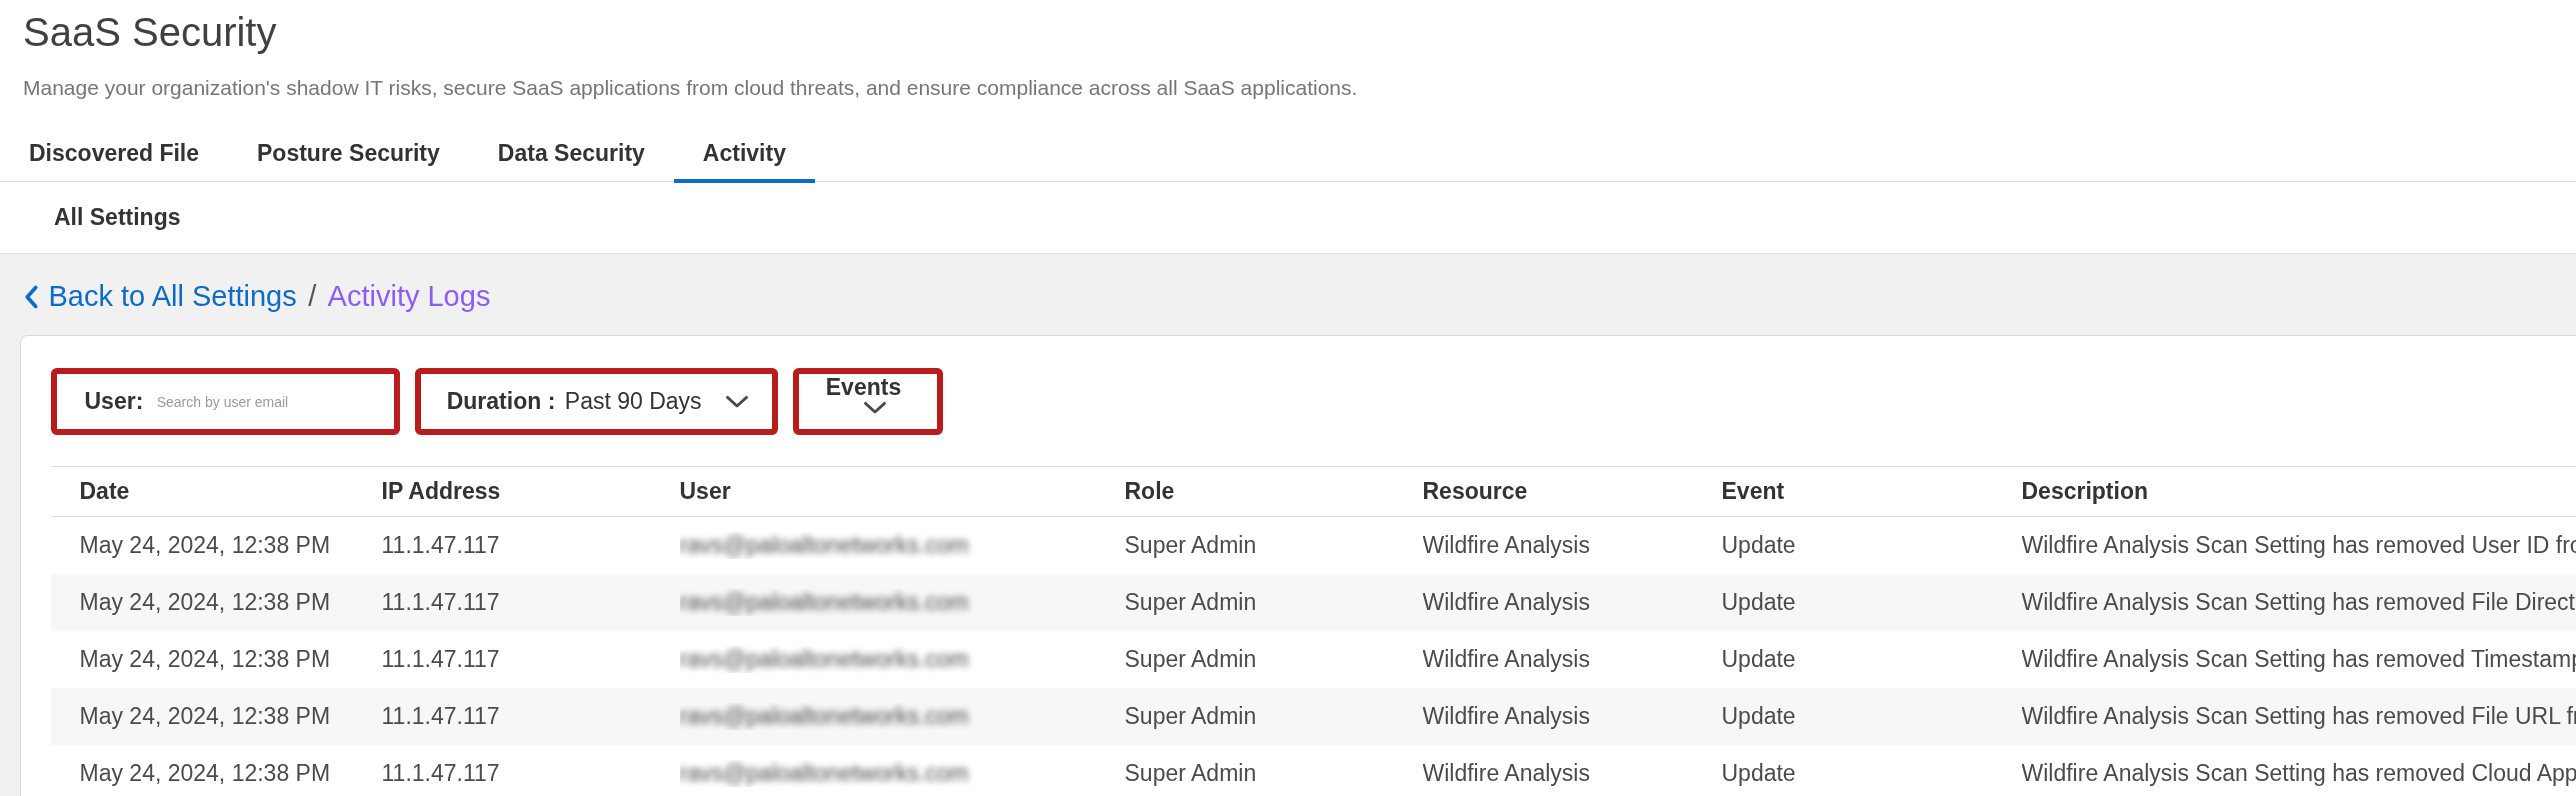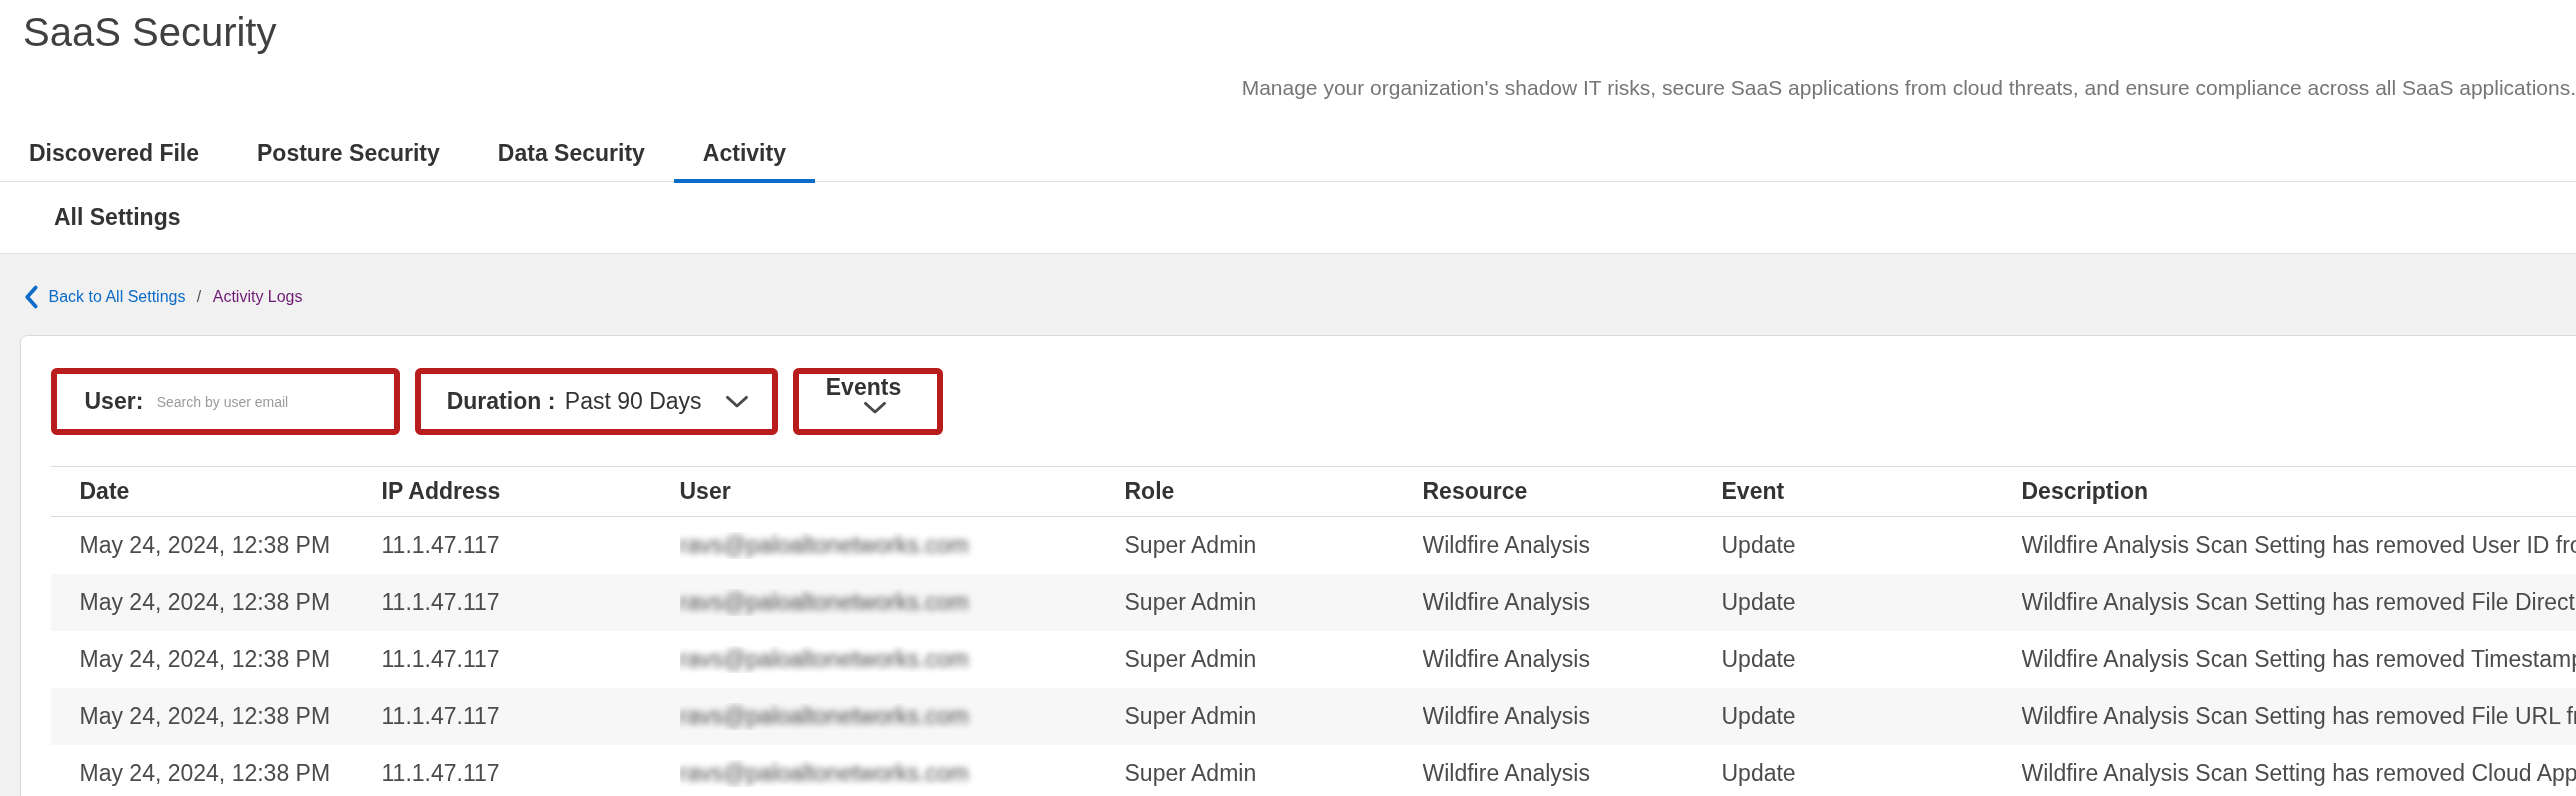"Manage your organization's shadow IT" .page-subtitle { text-align: right -> none }
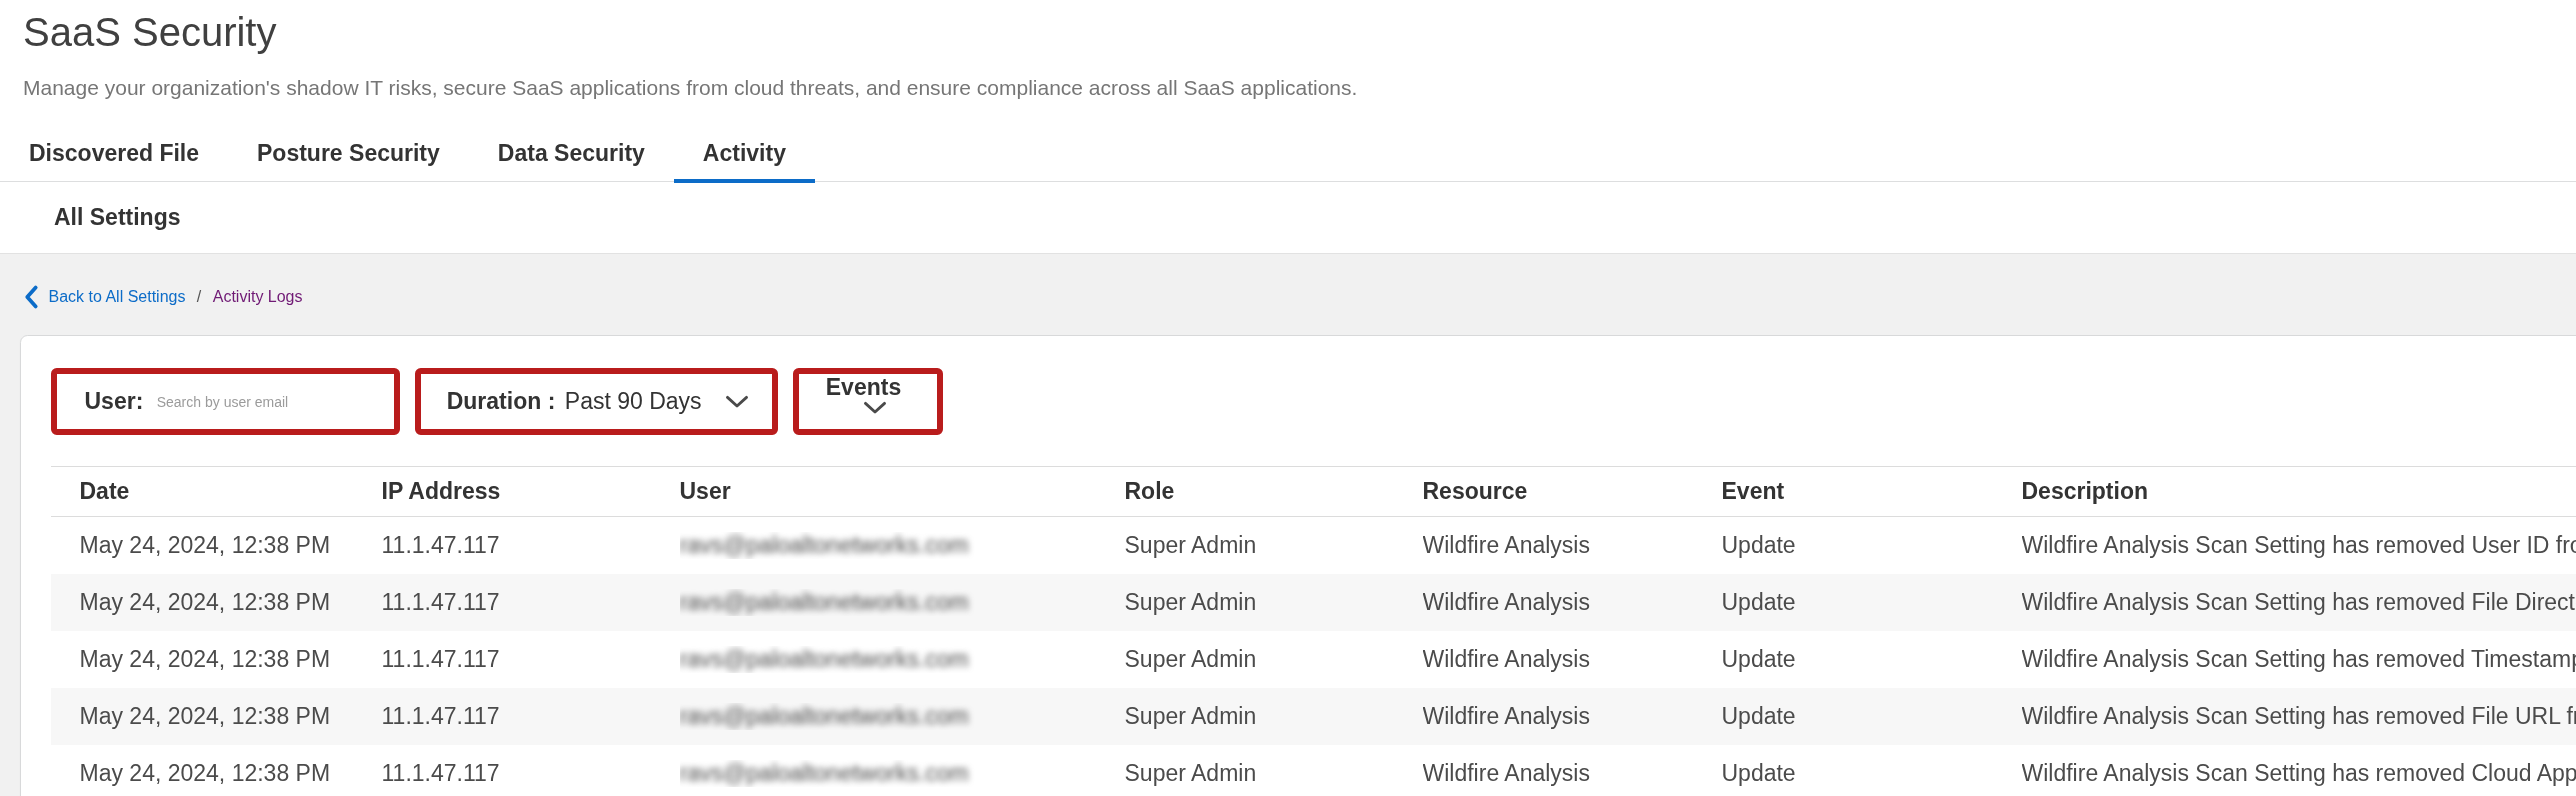"Back to All Settings" .breadcrumb { font-size: 16px -> 29px }
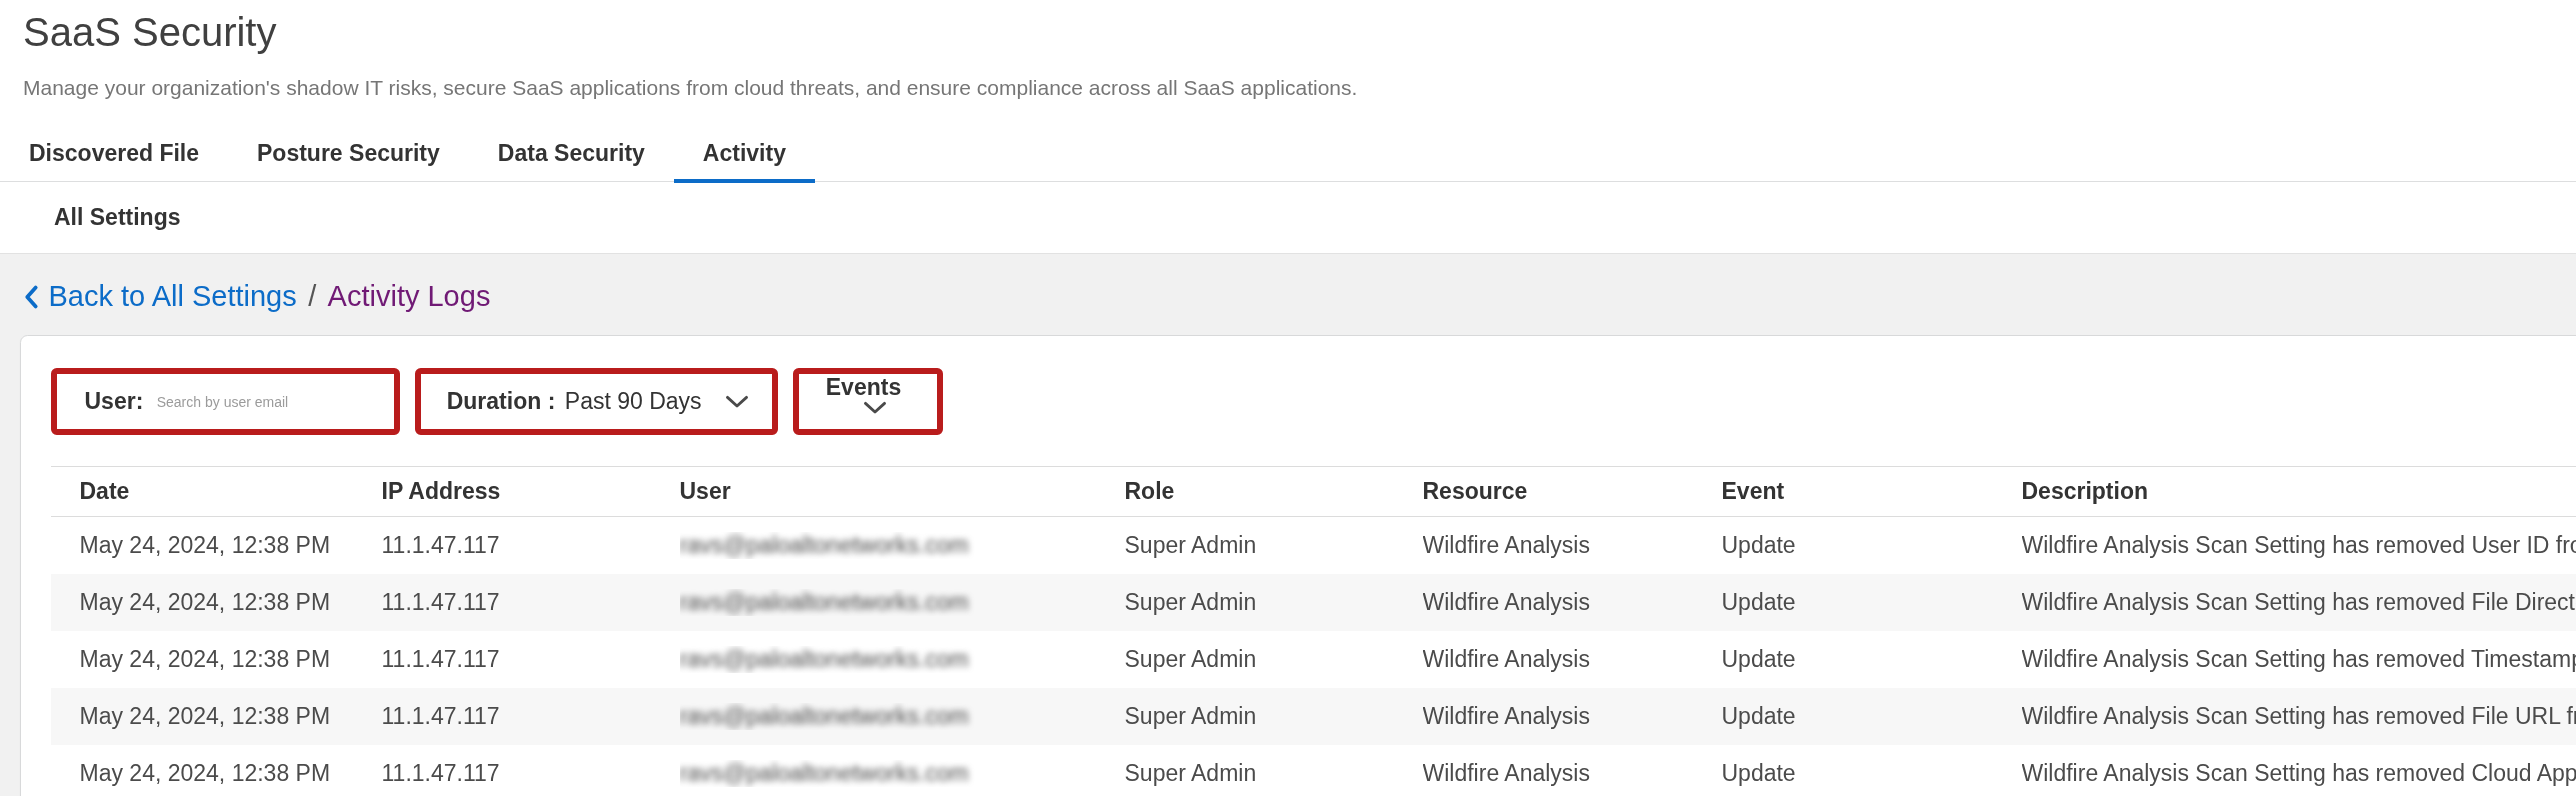"Activity Logs" .breadcrumb .current { color: #701a75 -> #8b5cf6 }
